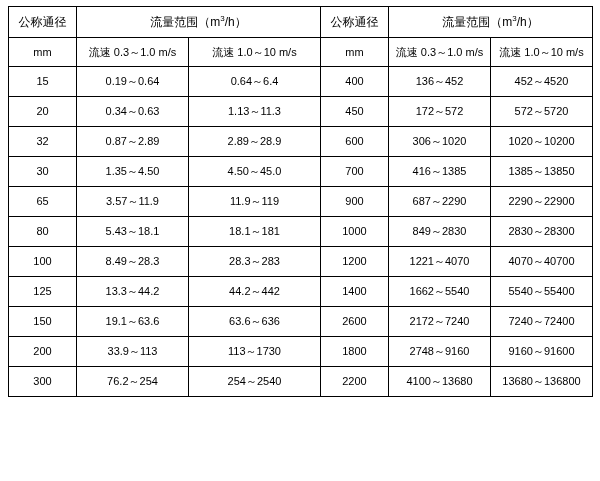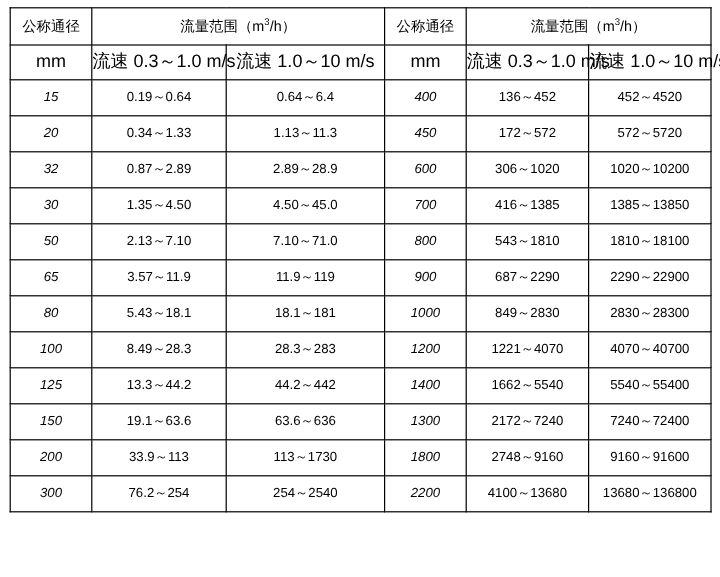"mm" tr.head-row-2 td { font-size: 15px -> 11px }
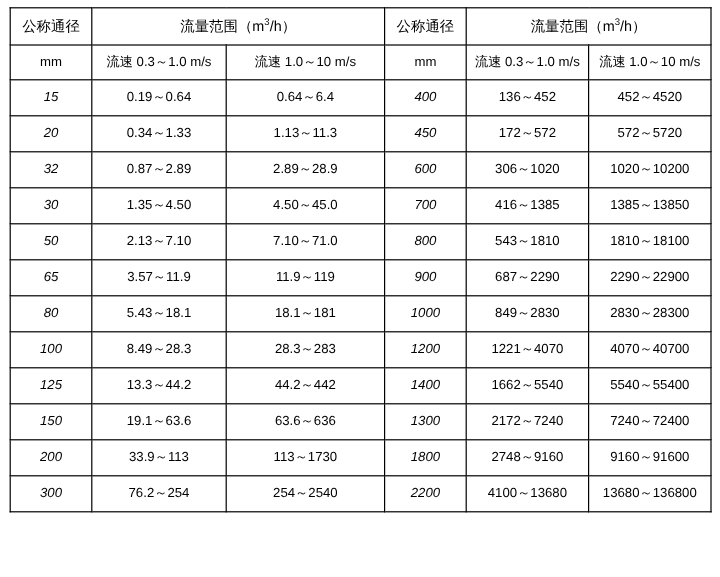"15" .dn-cell { font-style: italic -> none }
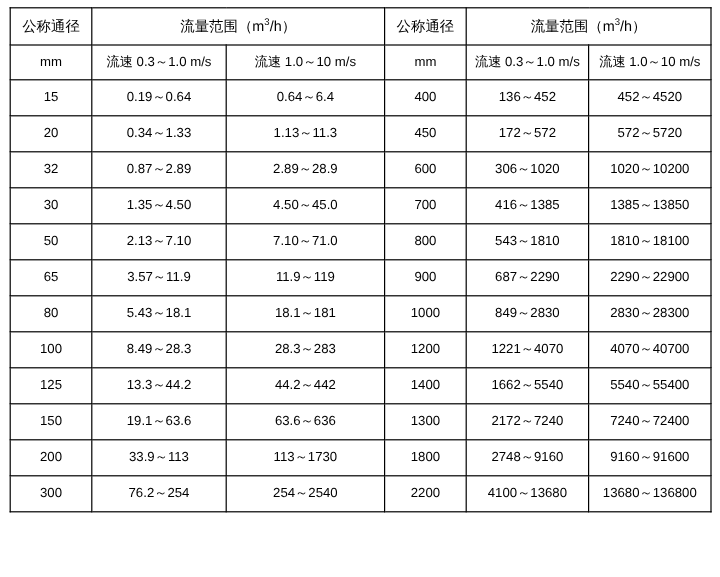"0.34～1.33" td.data-cell { text: 1.33 -> 0.63 }
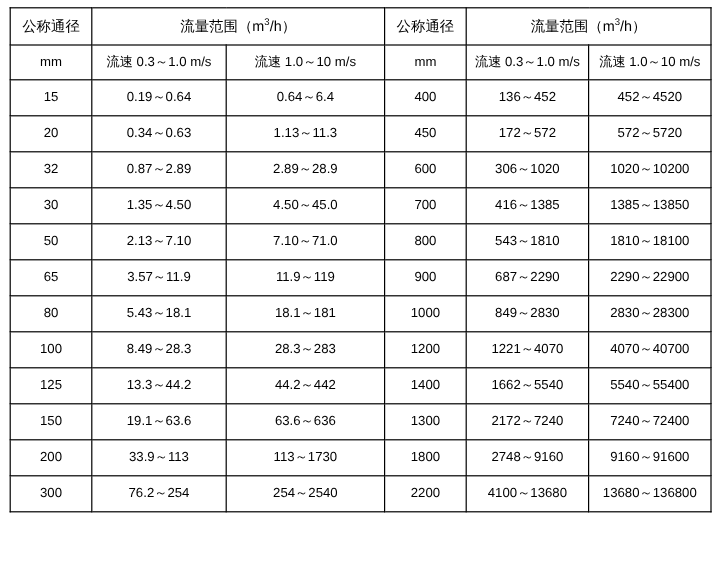"50" tr { html: <tr> <td>50</td> <td>2.13～7.10</td> <td>7.10～71.0</td> <td>800</td> <td>543～1810</td> <td>1810～18100</td> </tr> -> none }
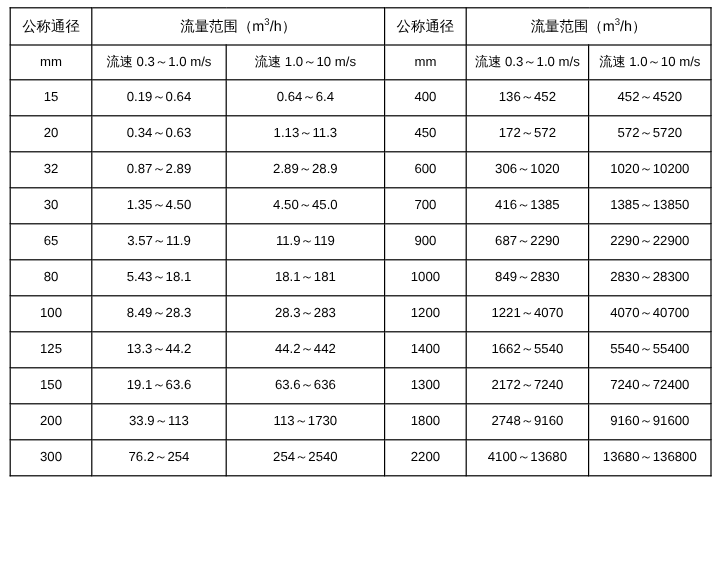"1300" td.dn-cell { text: 1300 -> 2600 }
